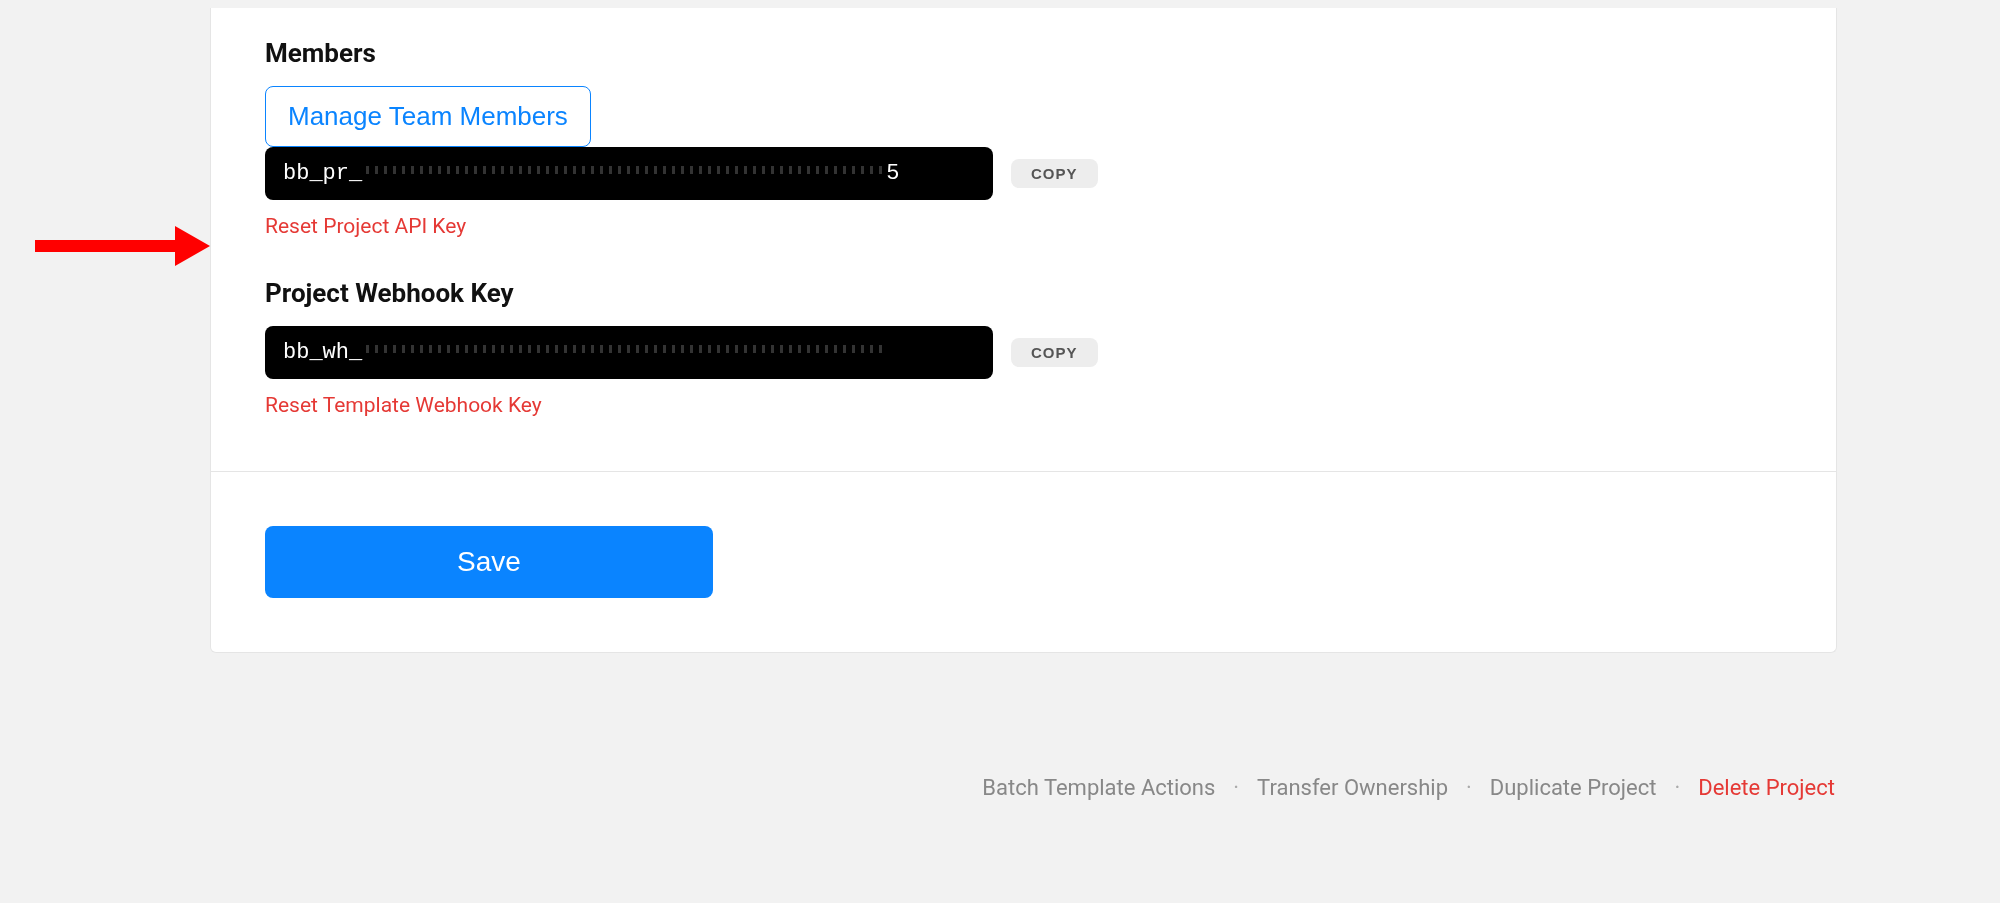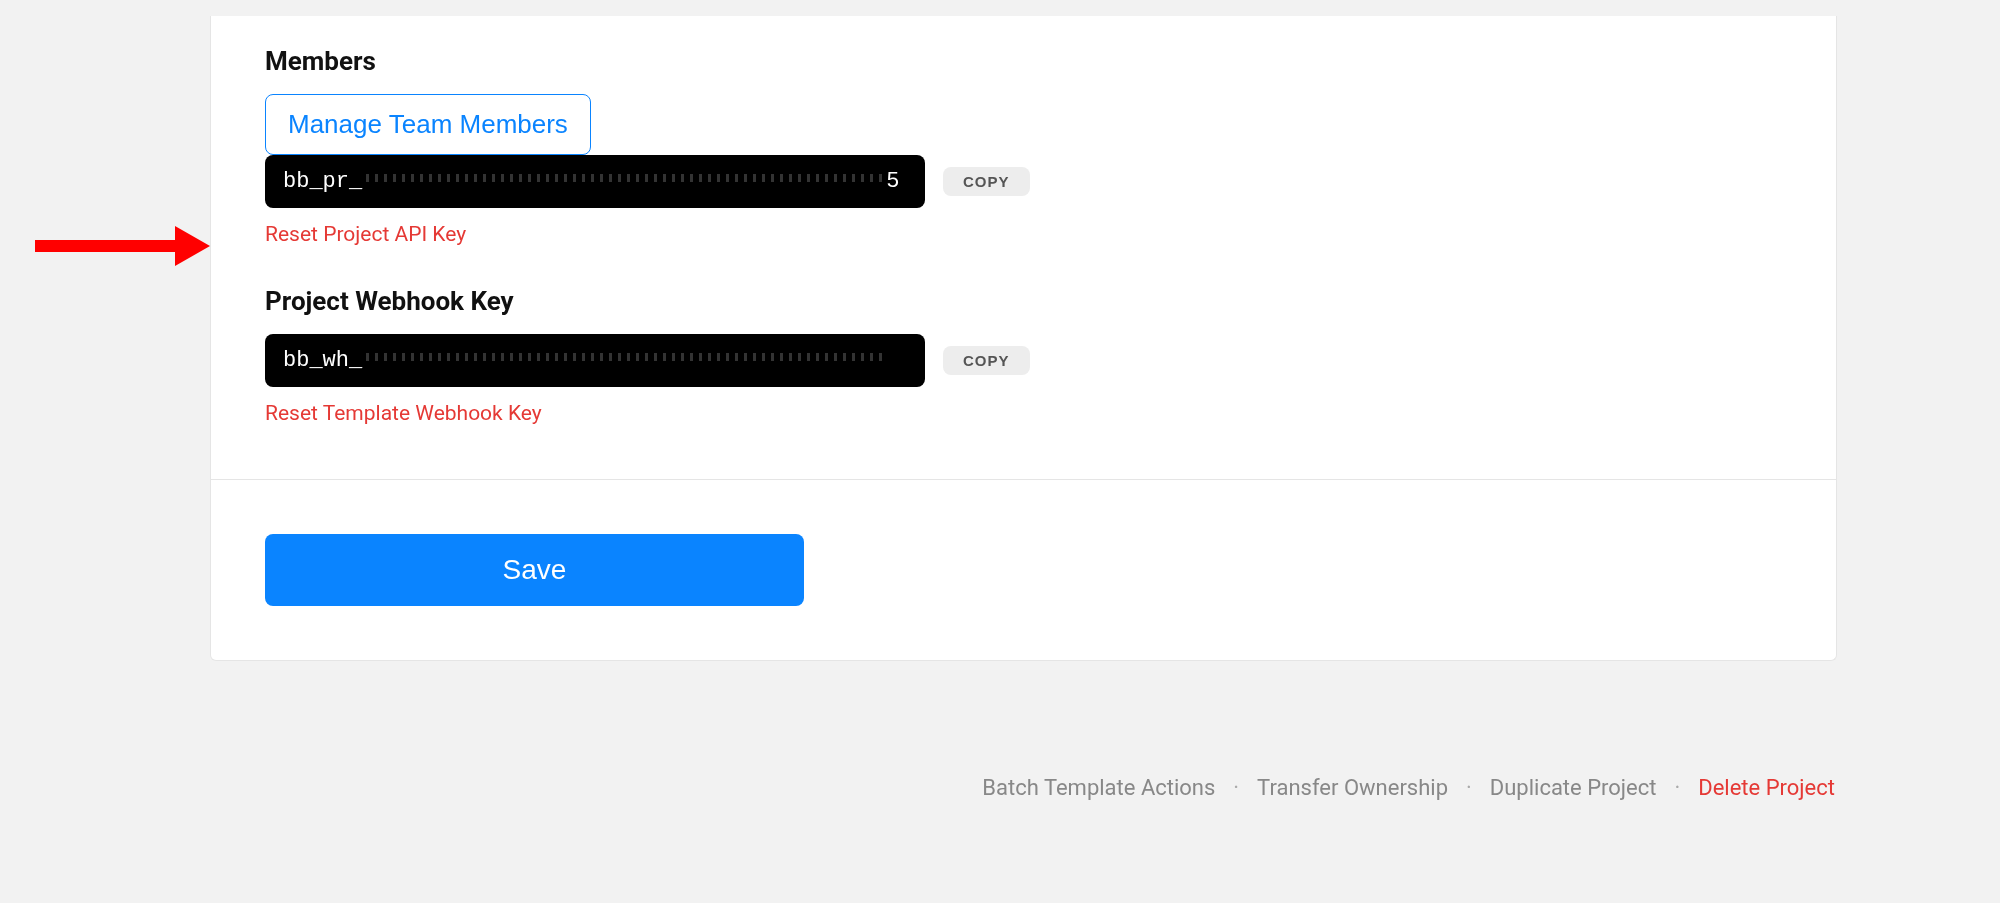"Members" .card { top: 16px -> 8px }
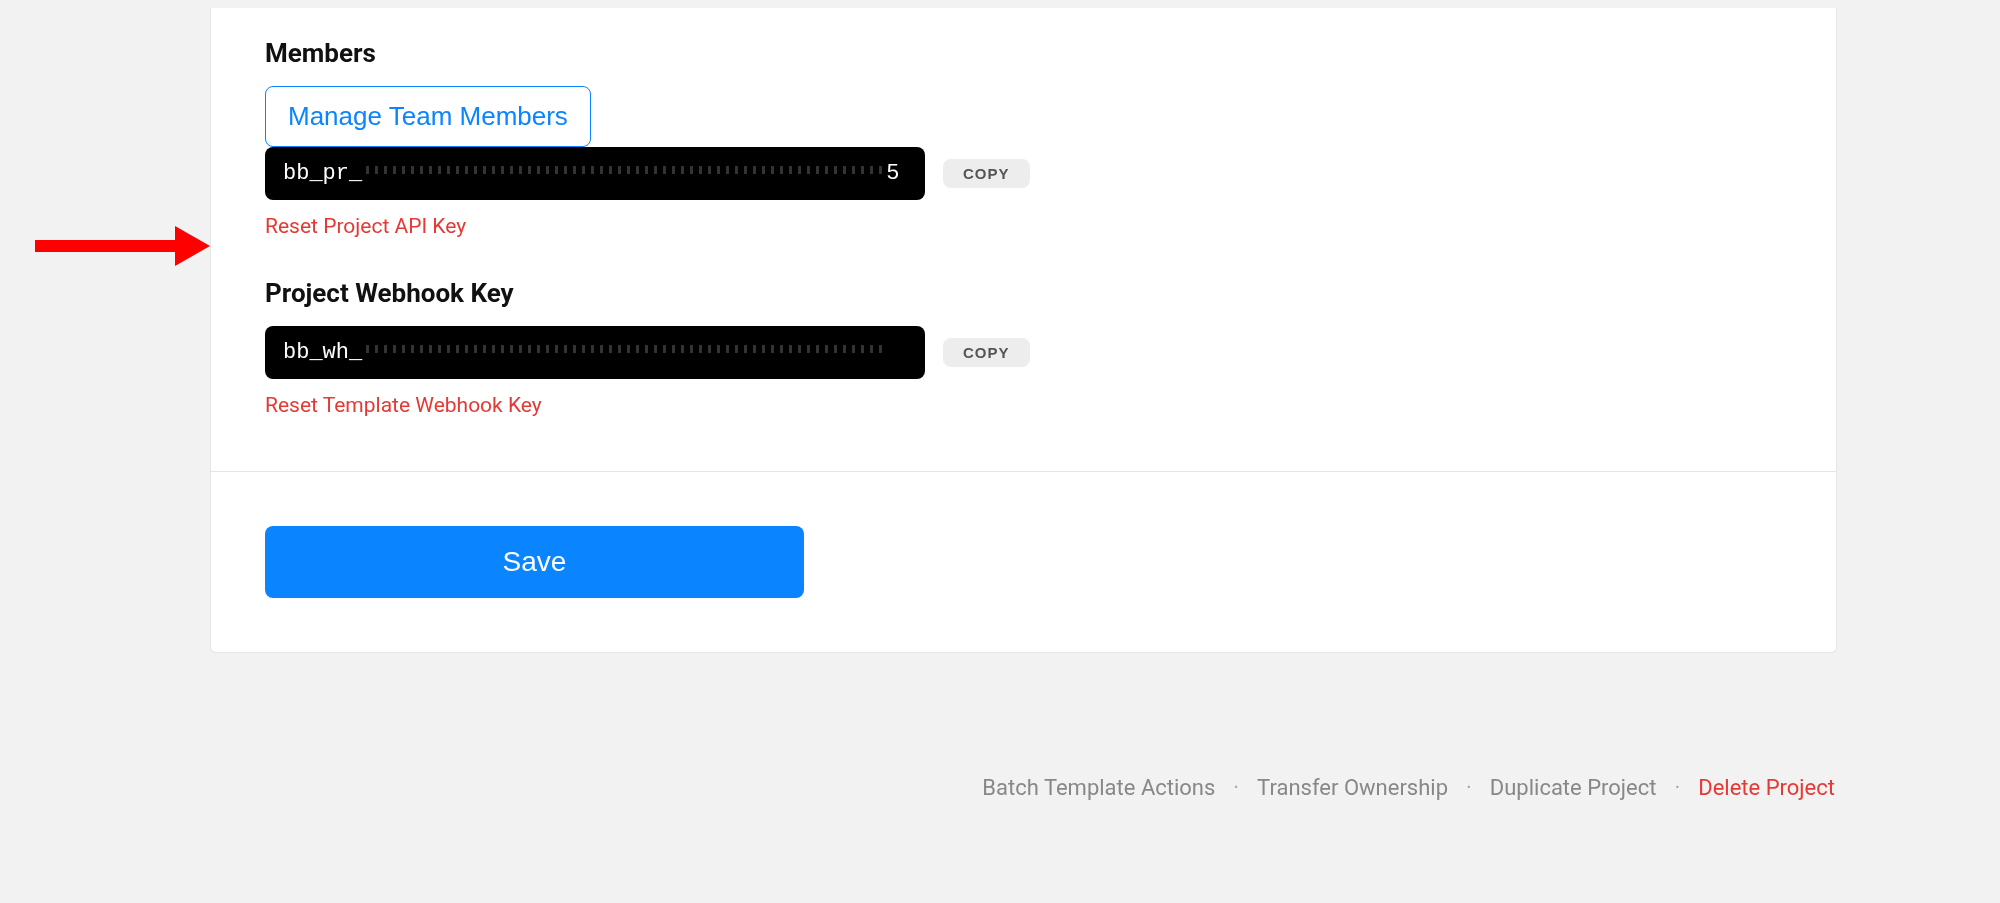"bb_pr_ 5" .key-box { width: 660px -> 728px }
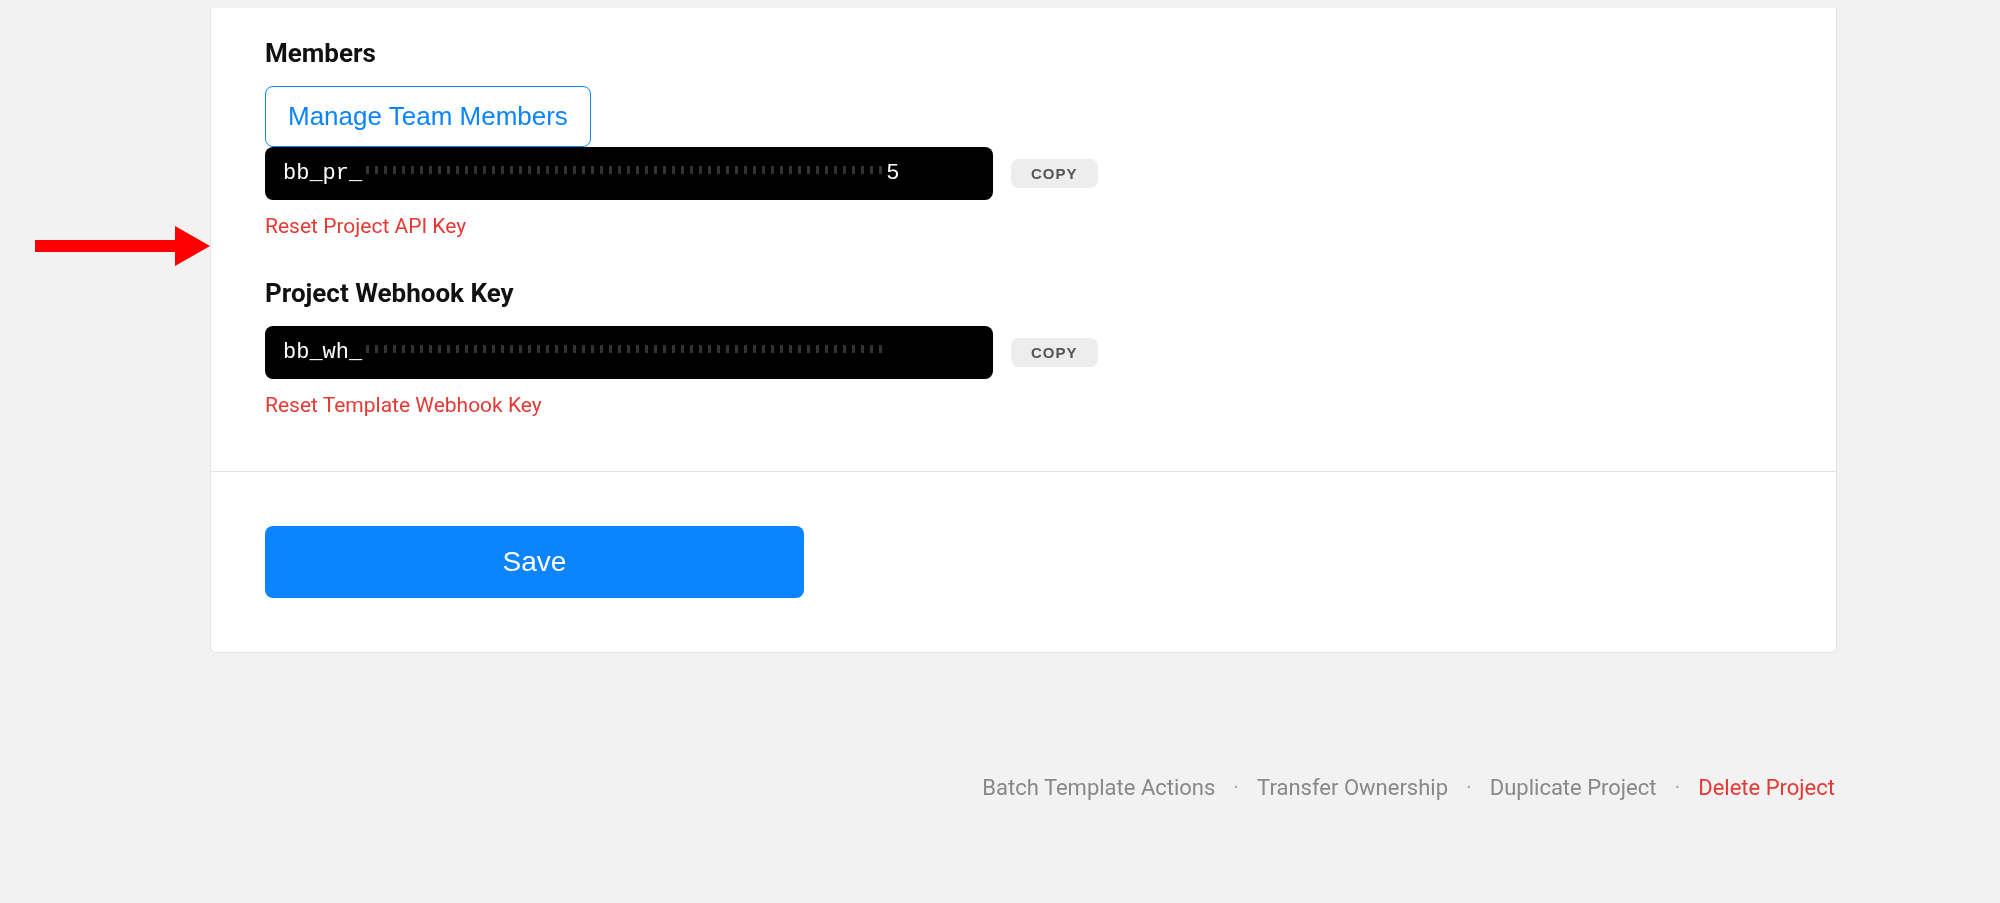"Save" .save-btn { width: 539px -> 448px }
